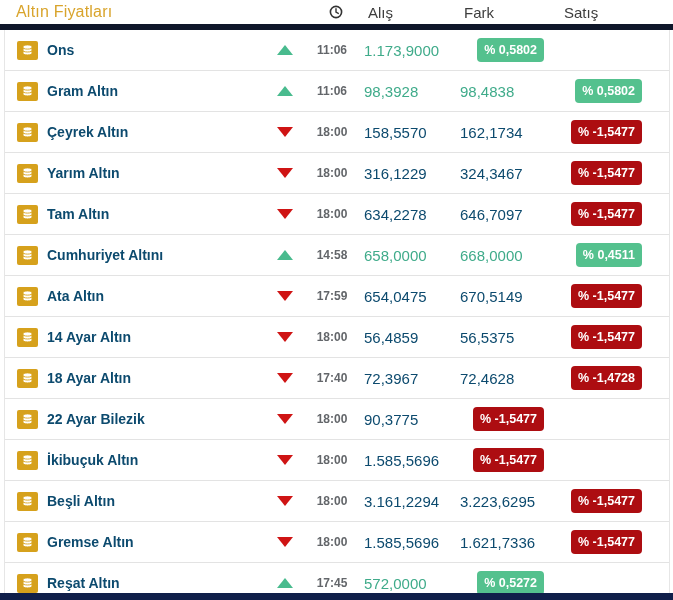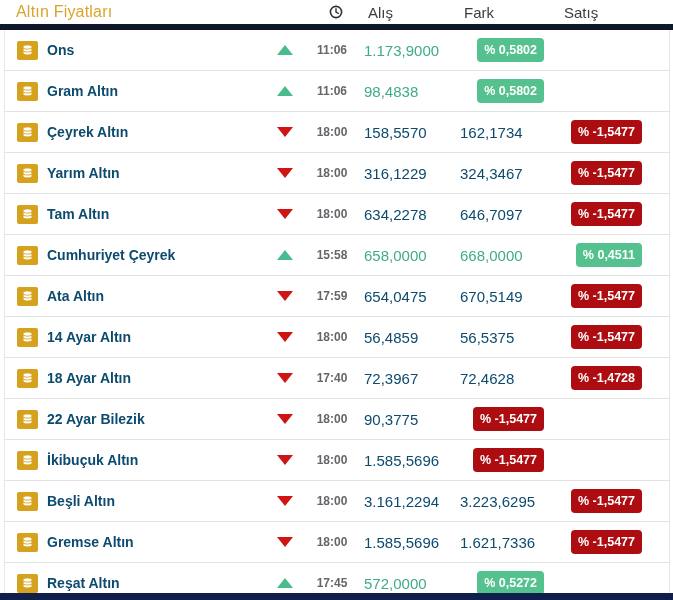"98,3928" div.price { html: none -> <div>98,3928</div> }
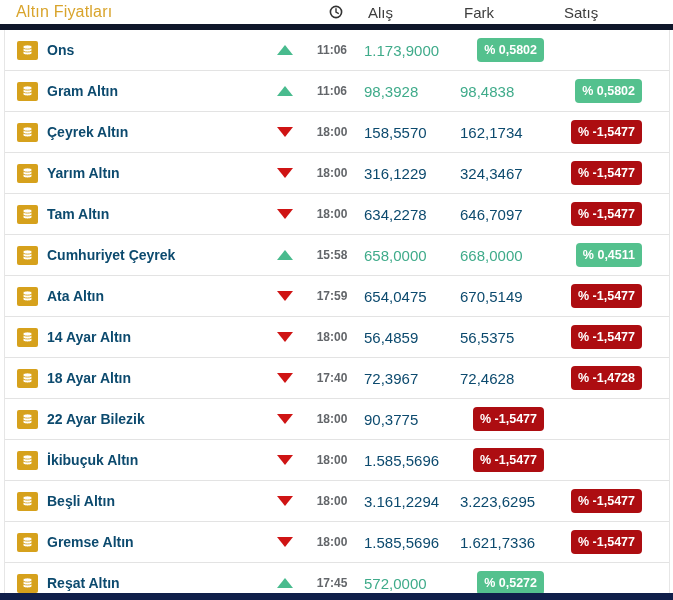"Cumhuriyet Çeyrek" span.iname { text: Çeyrek -> Altını }
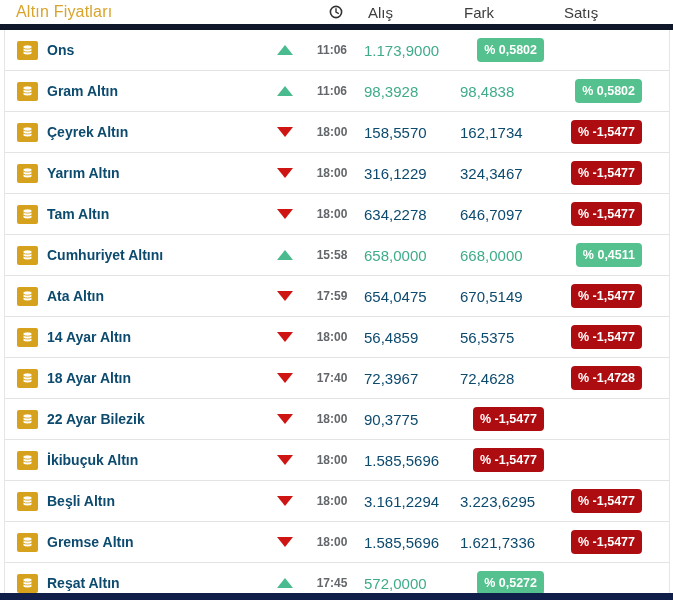"15:58" div.time { text: 15:58 -> 14:58 }
